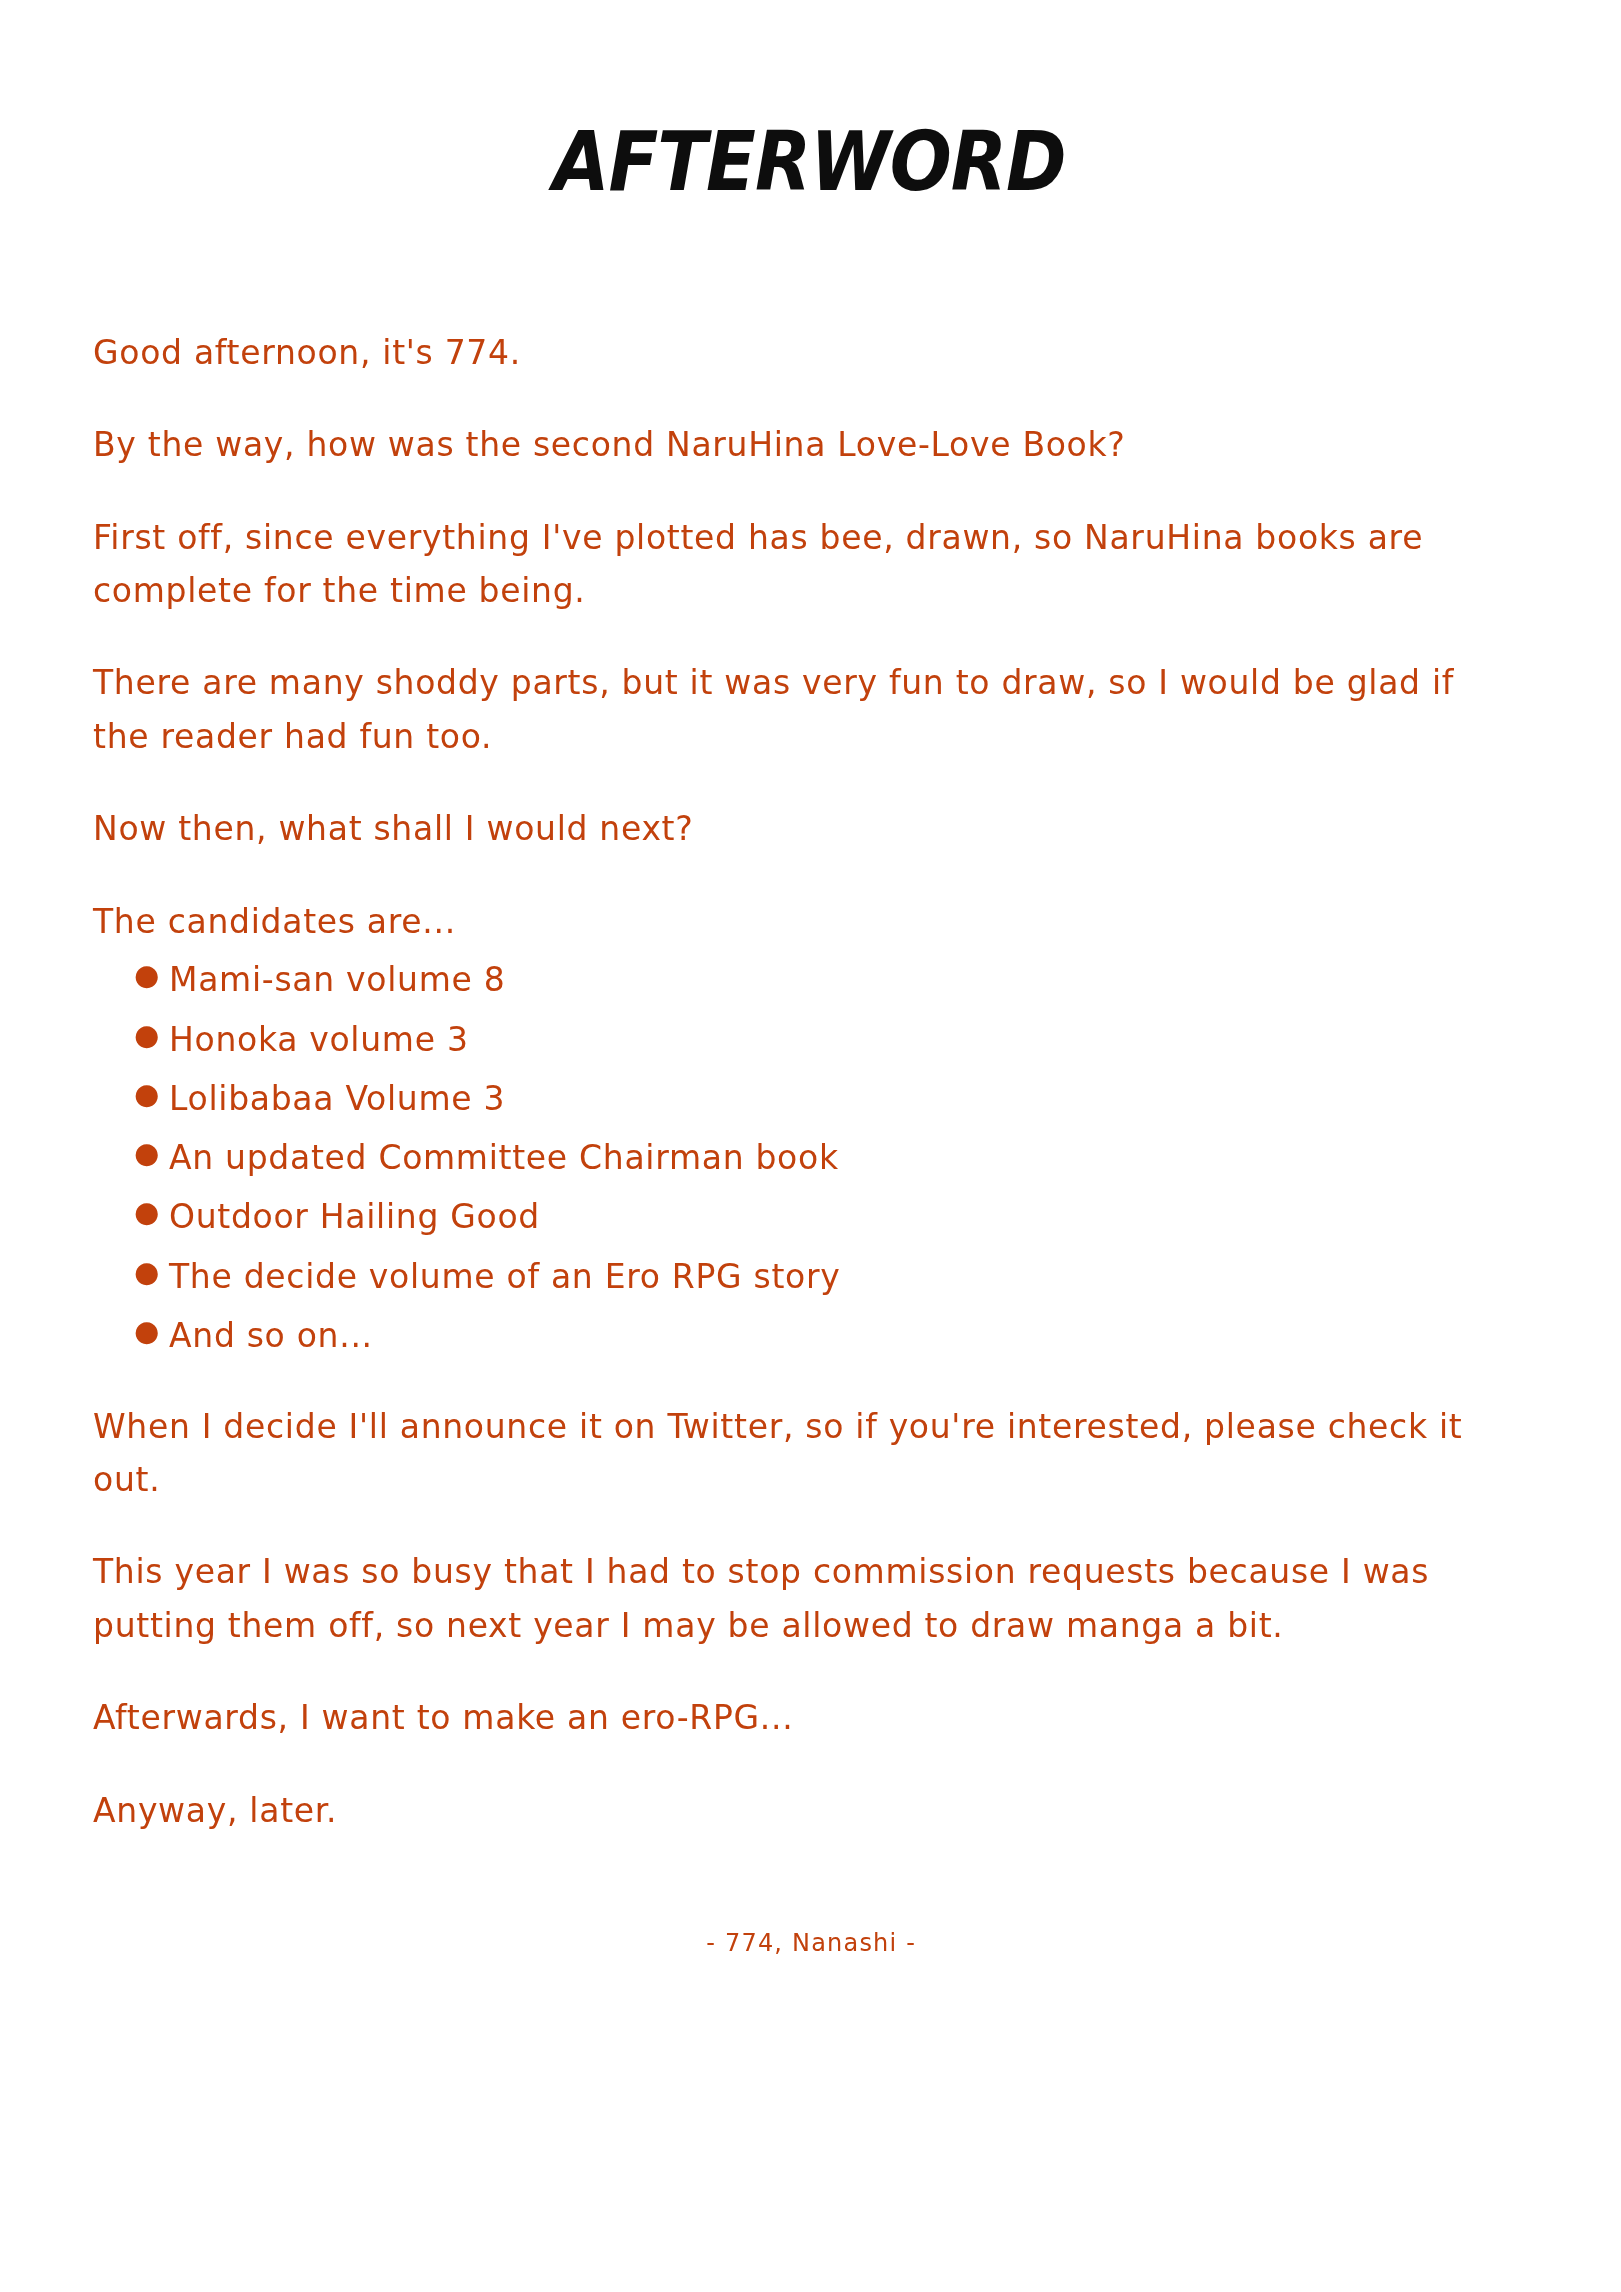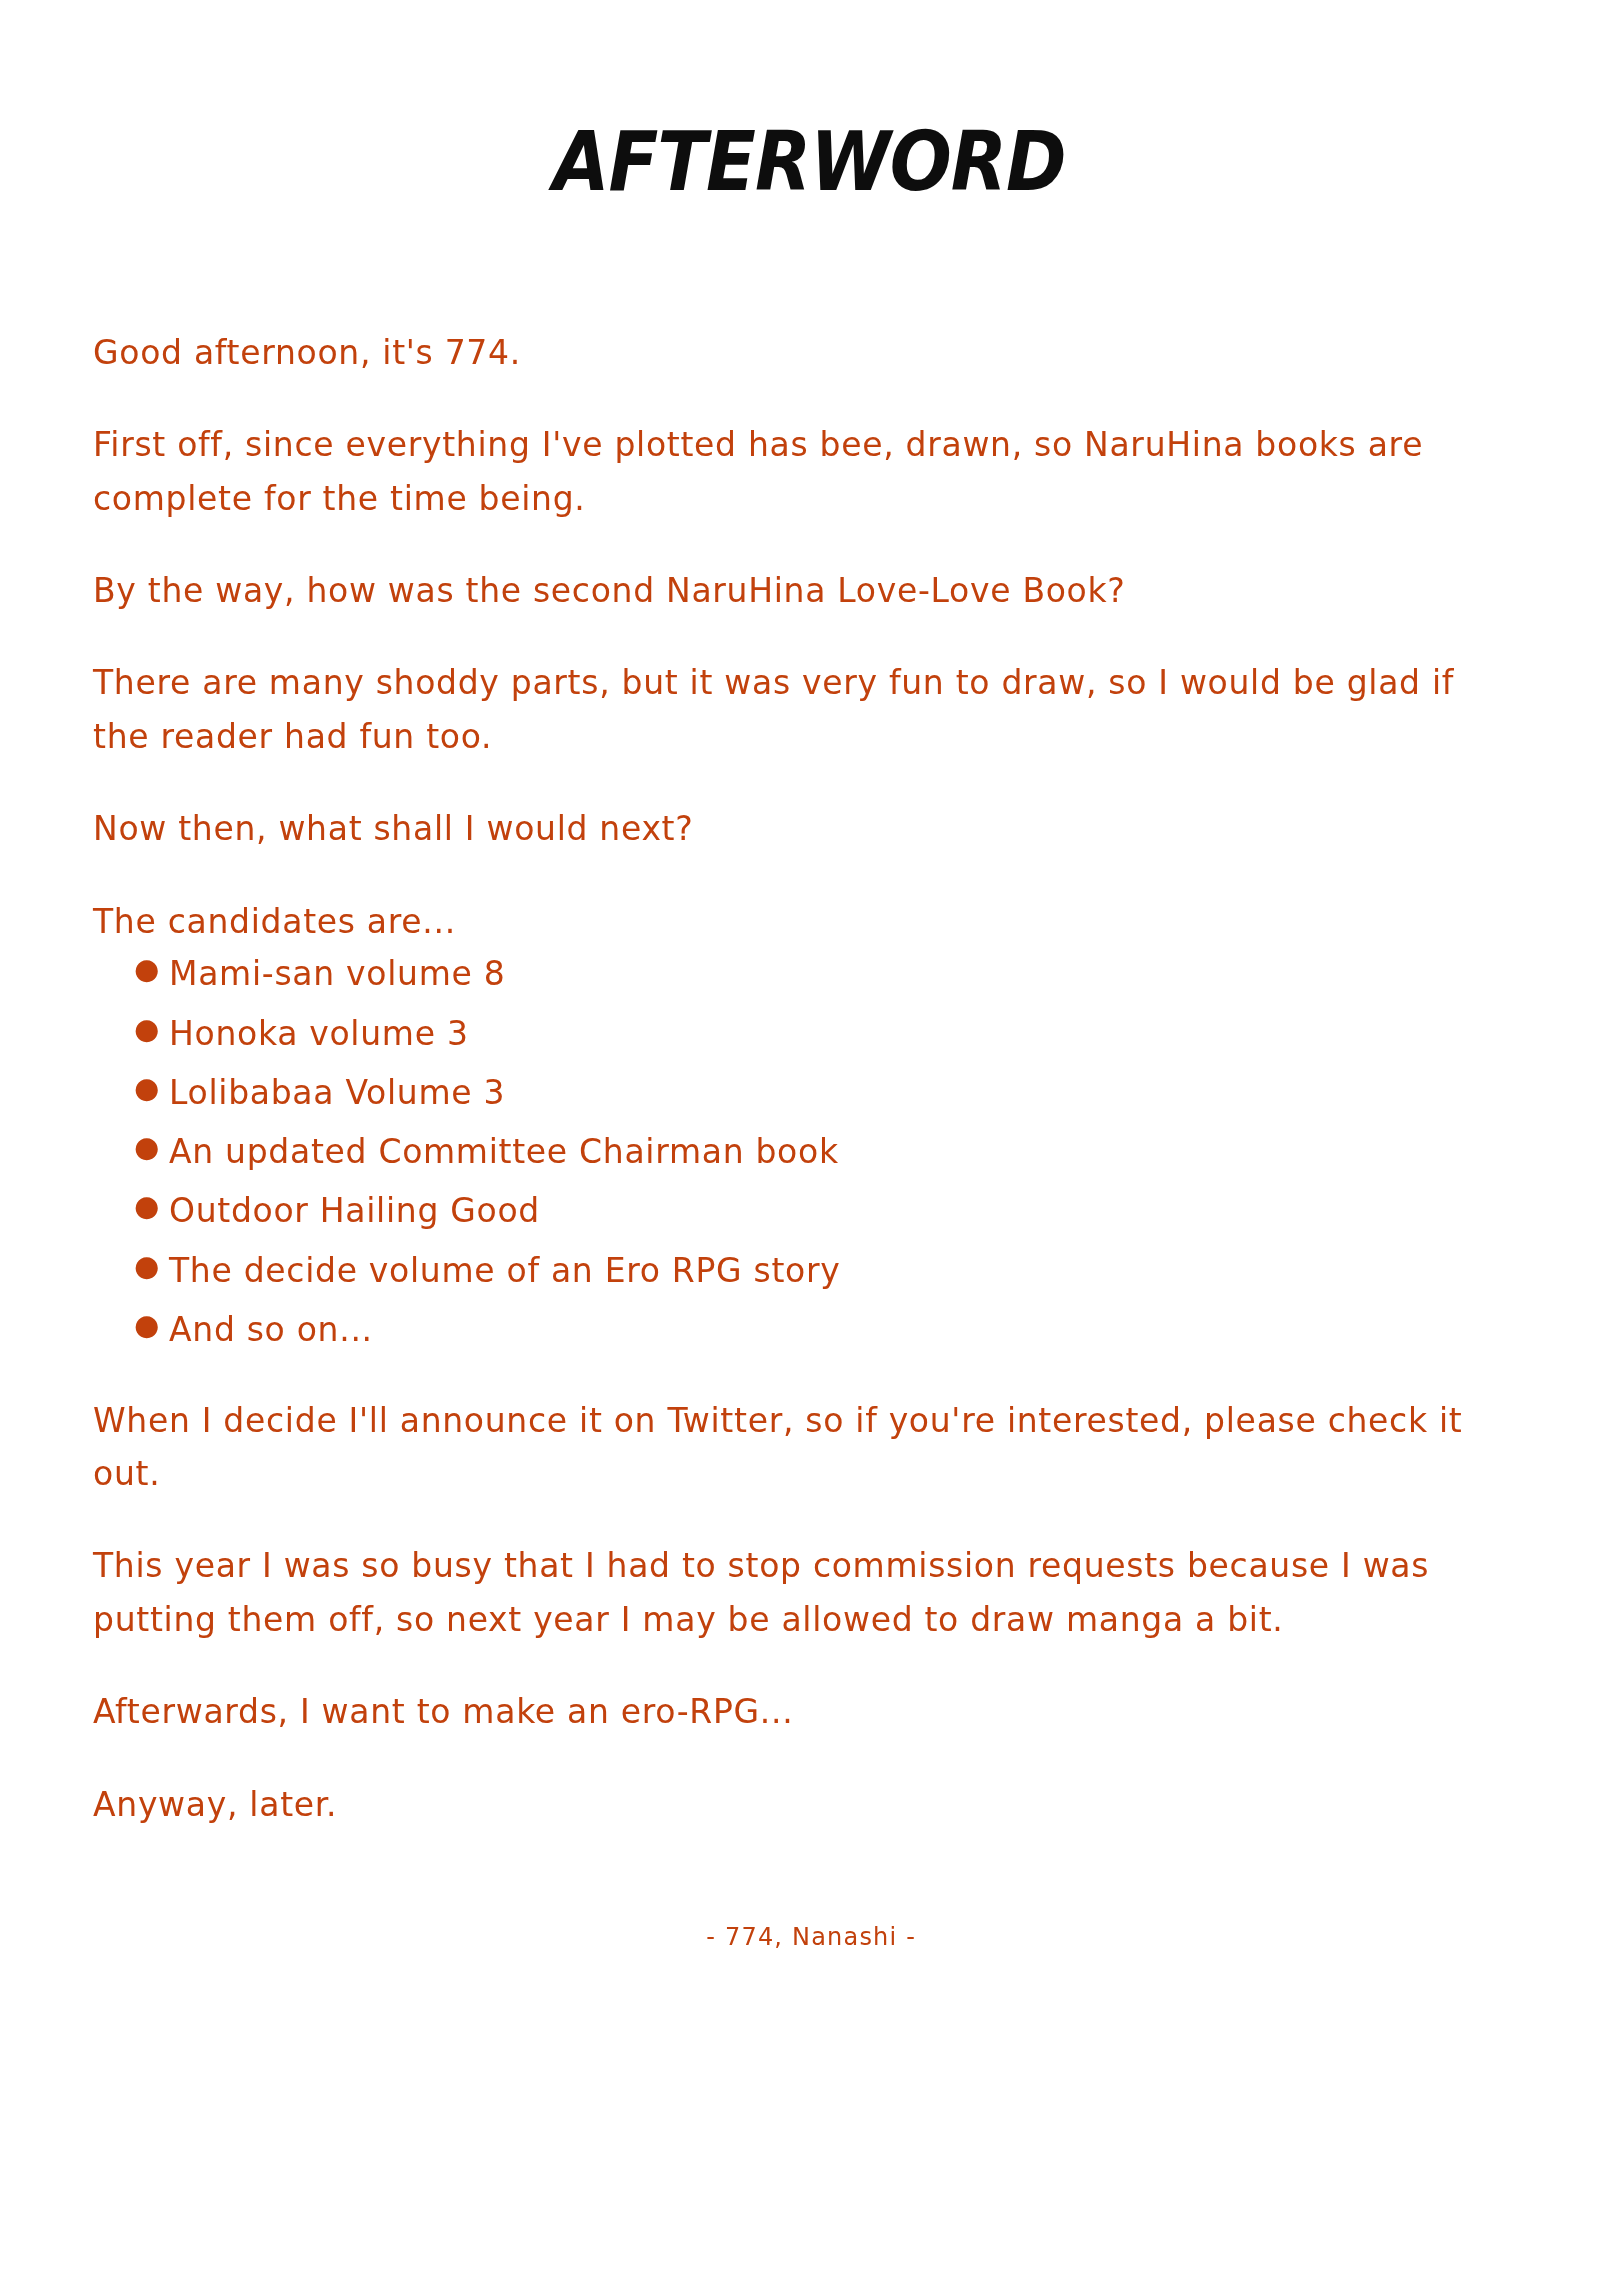"First off, since everything I've" p.para { order: before "By the way, how was" -> after "By the way, how was" }
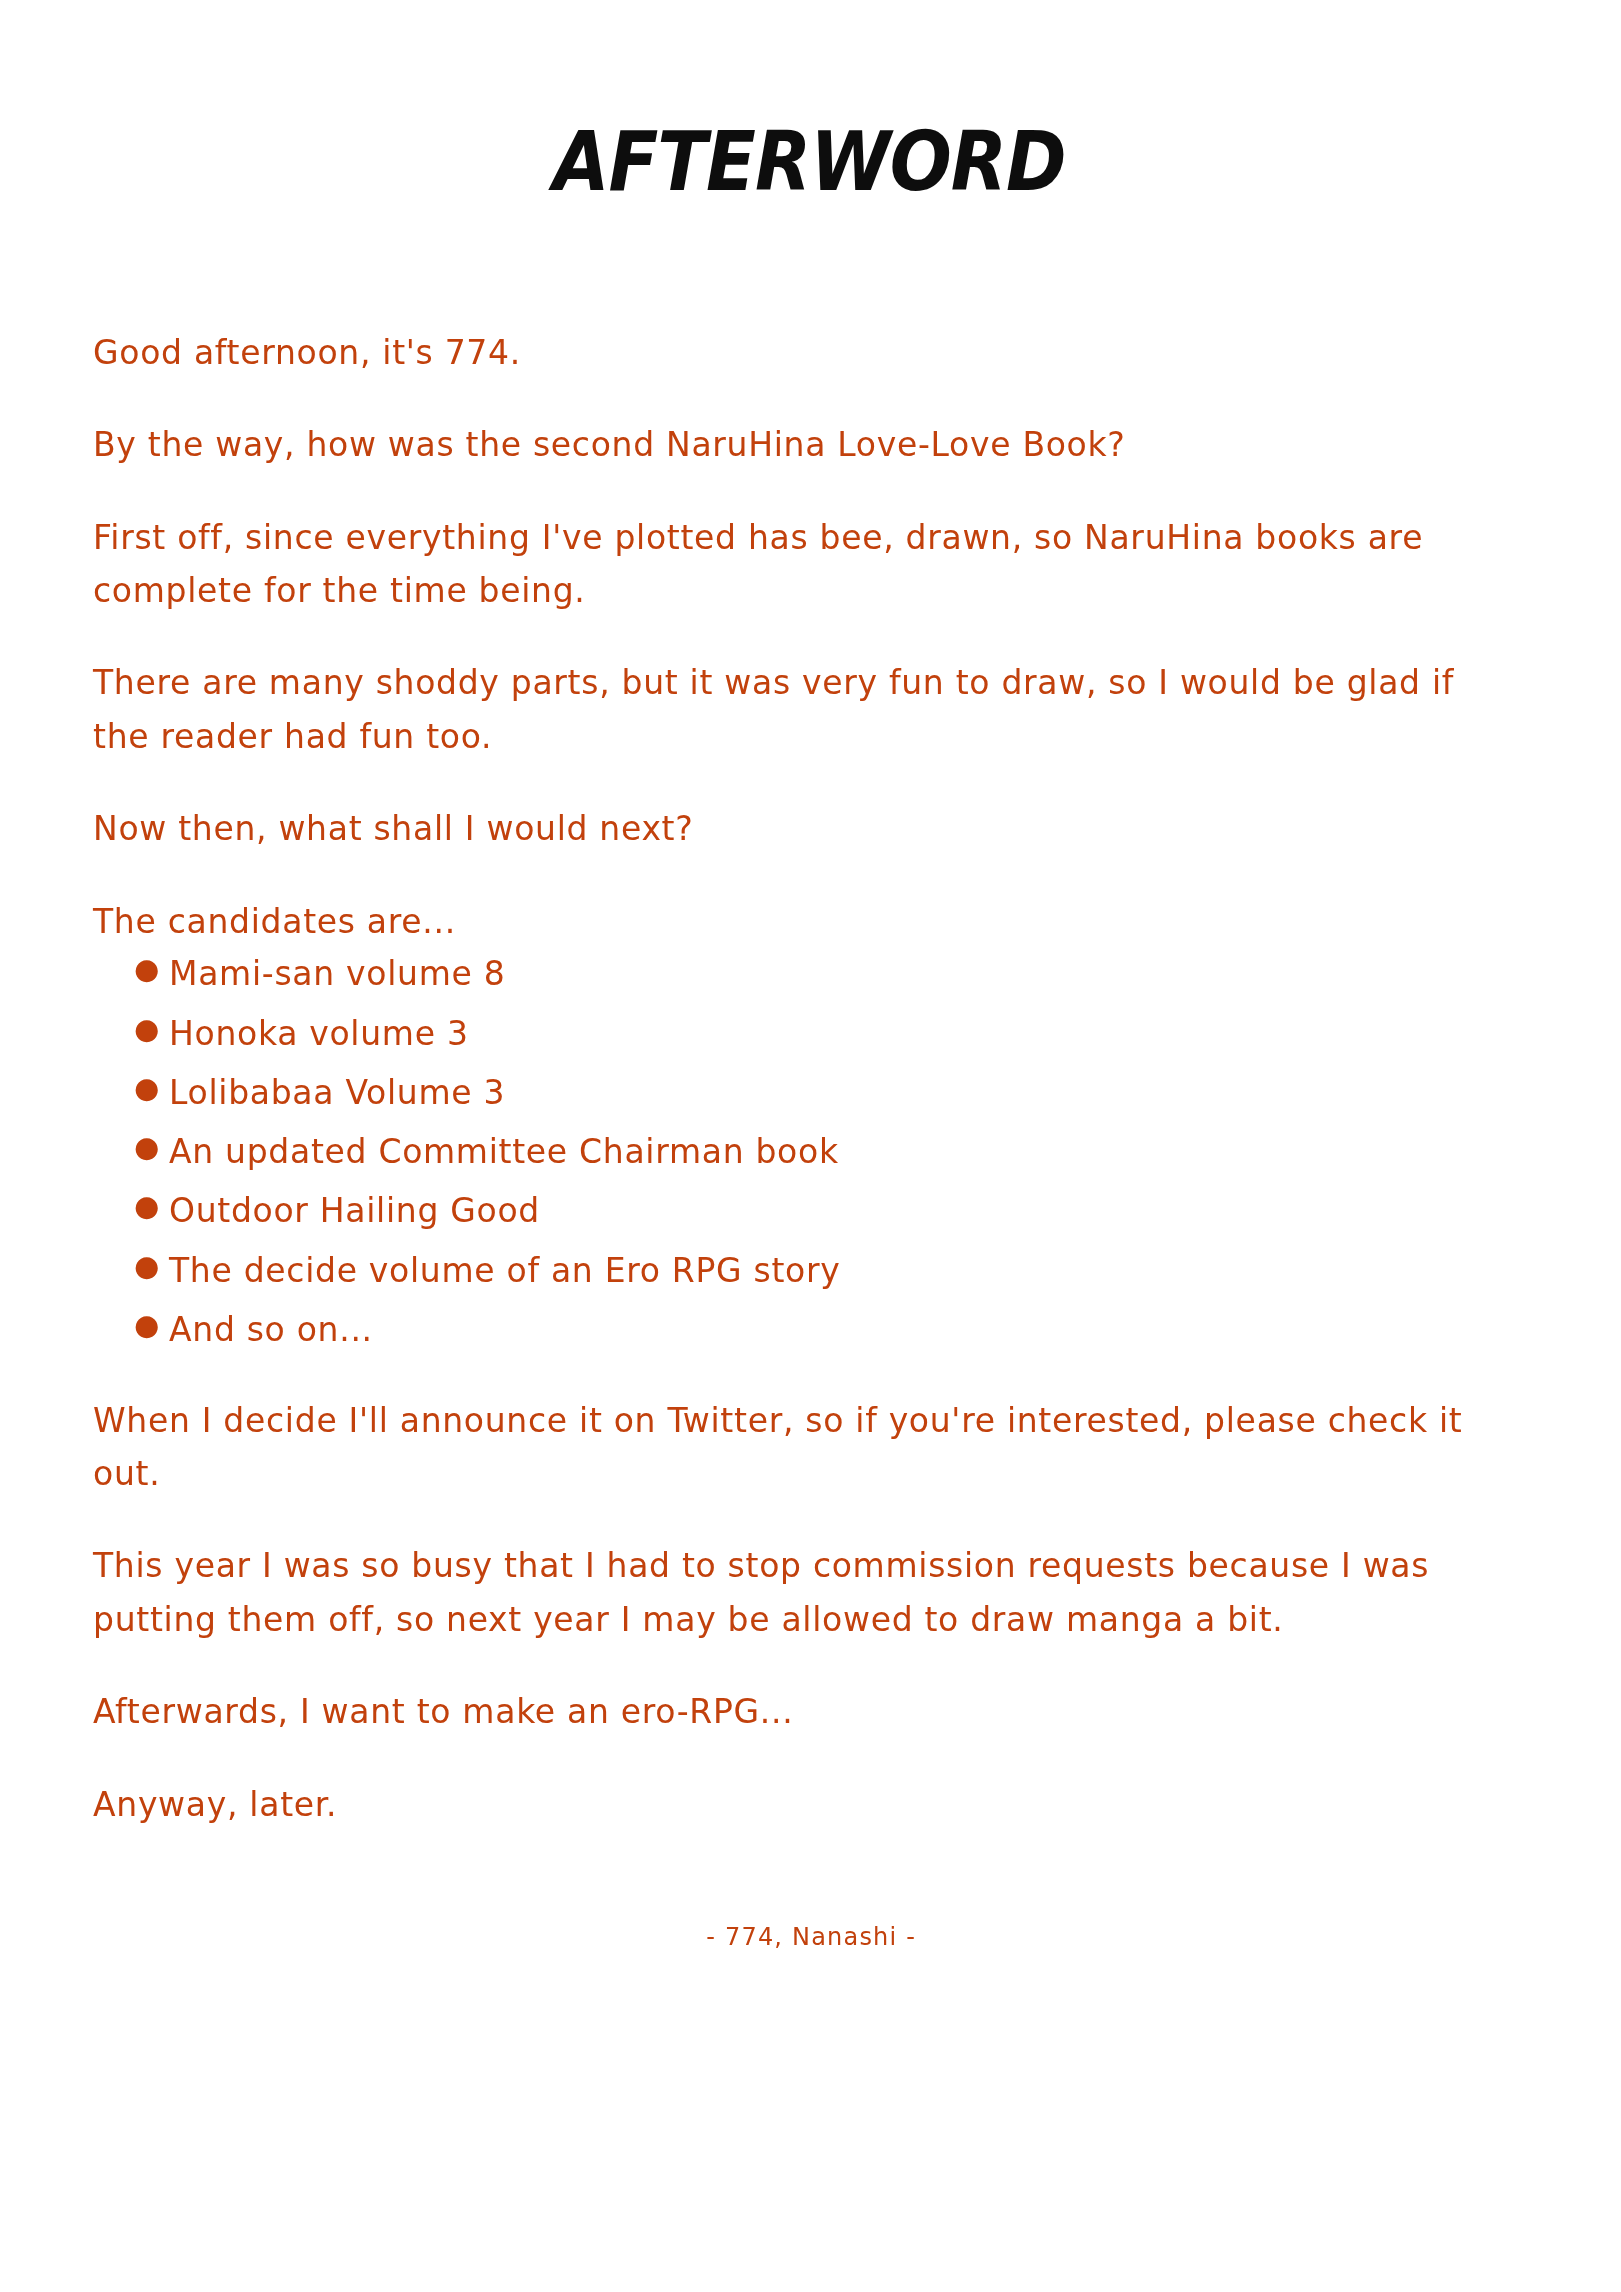"The candidates are..." .para.tight { margin-bottom: 1px -> 7px }
